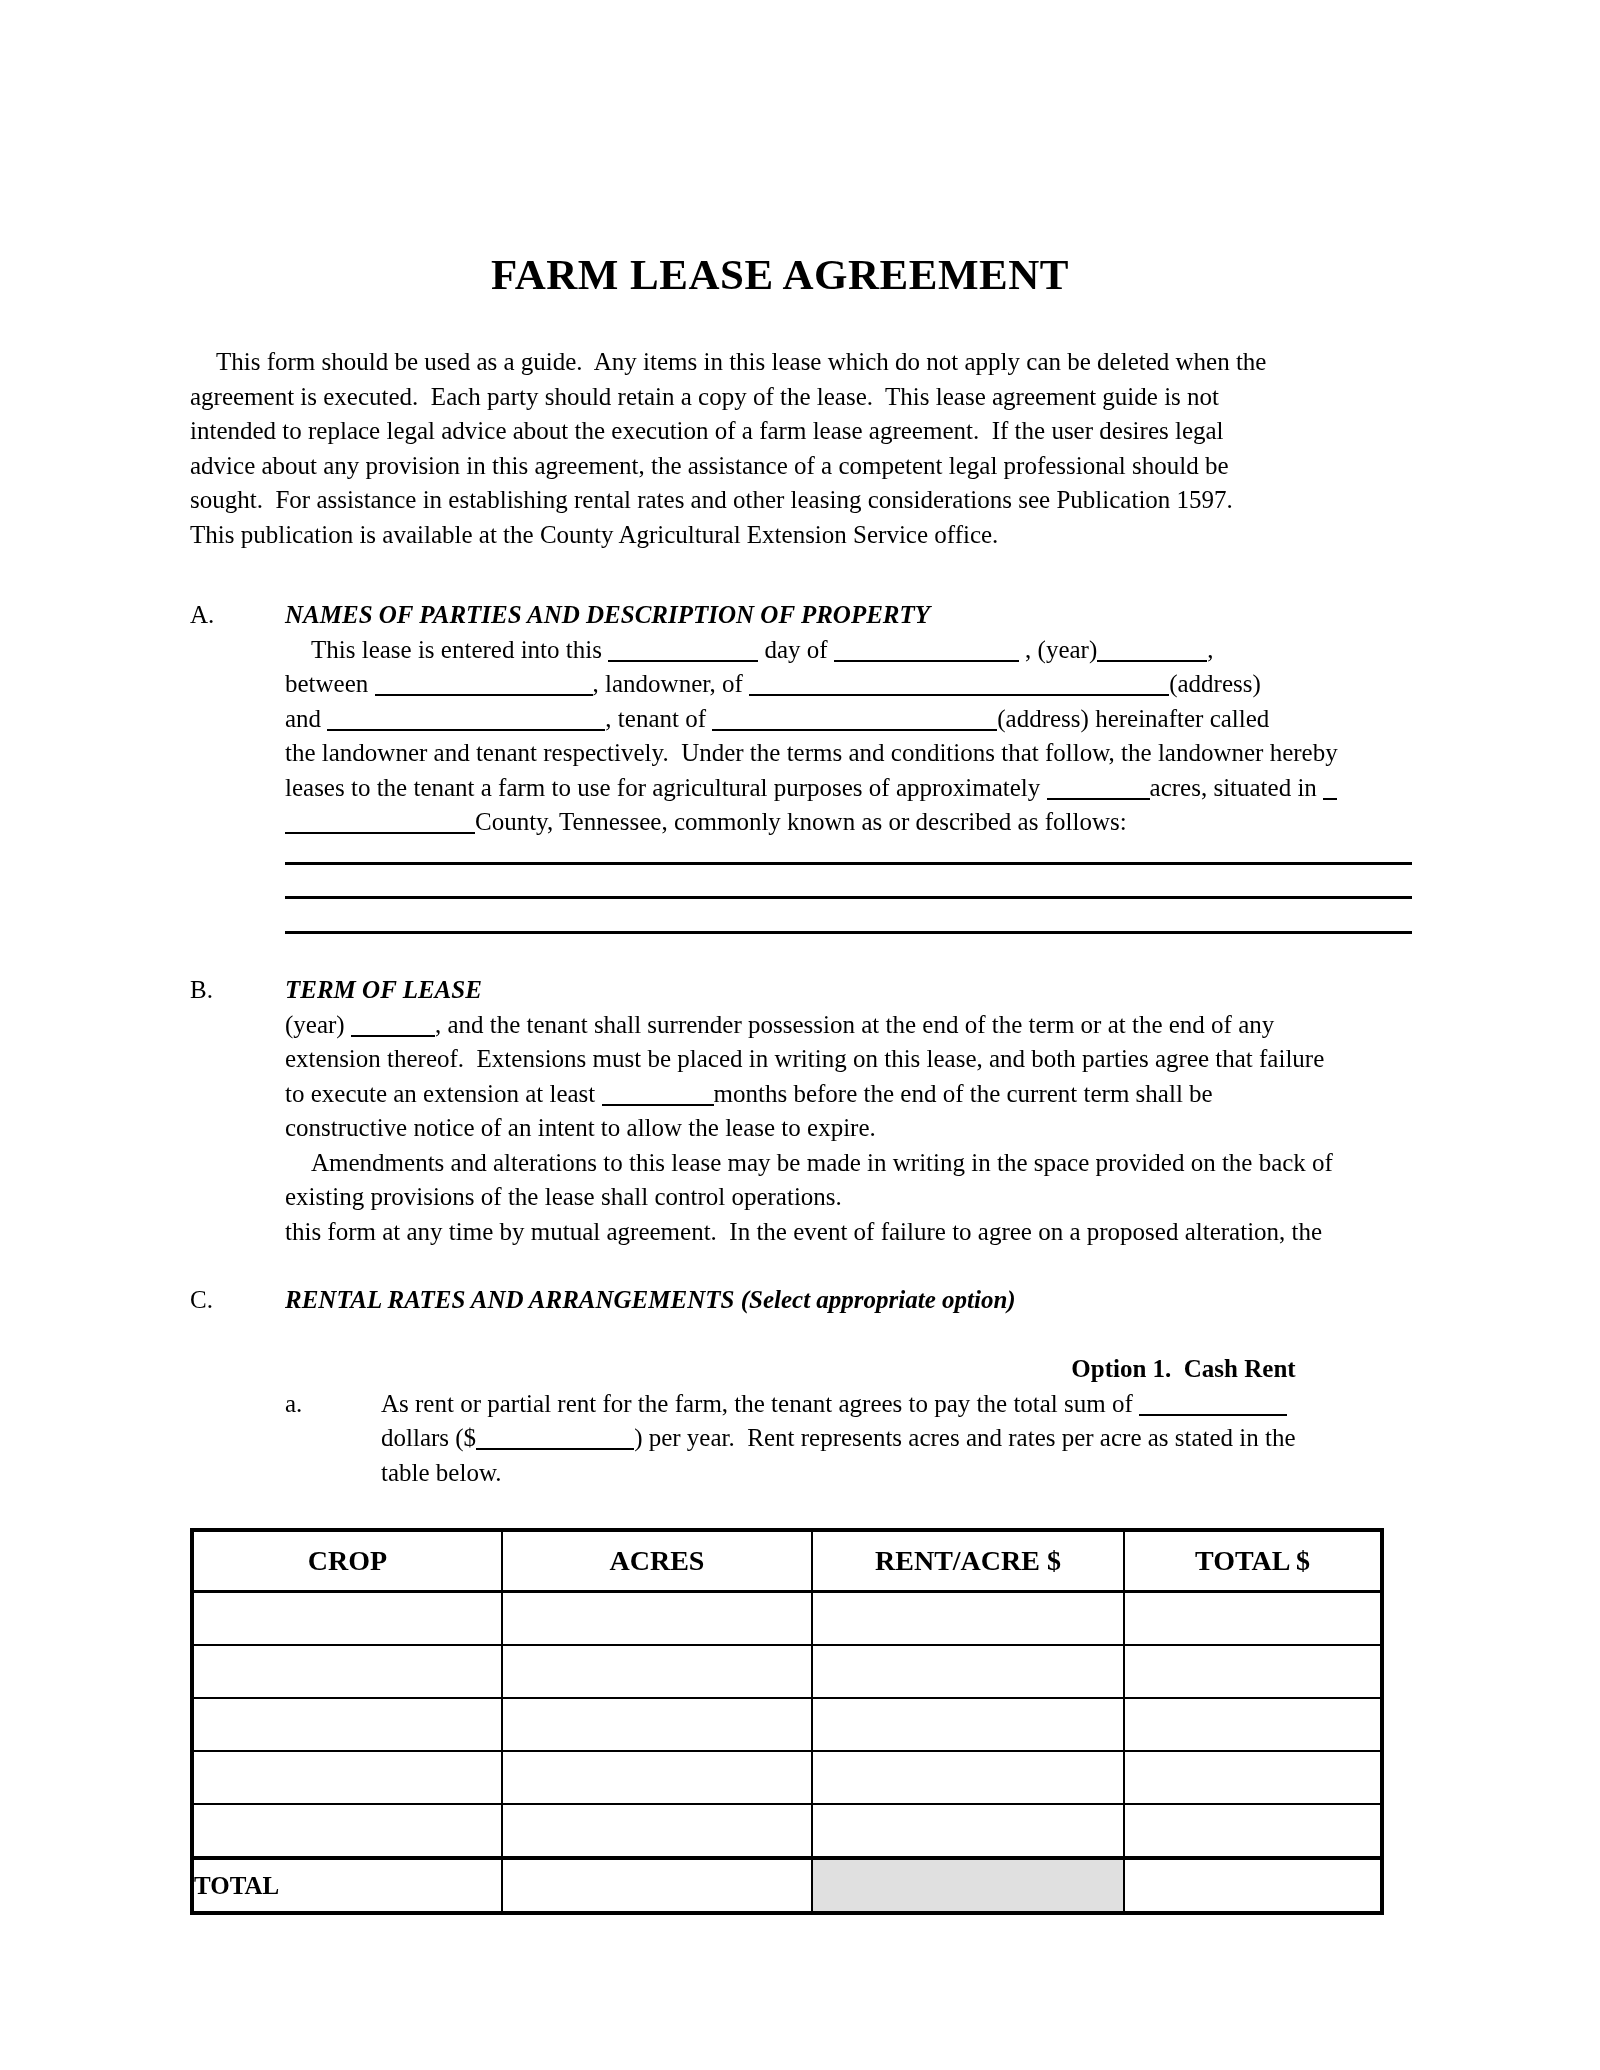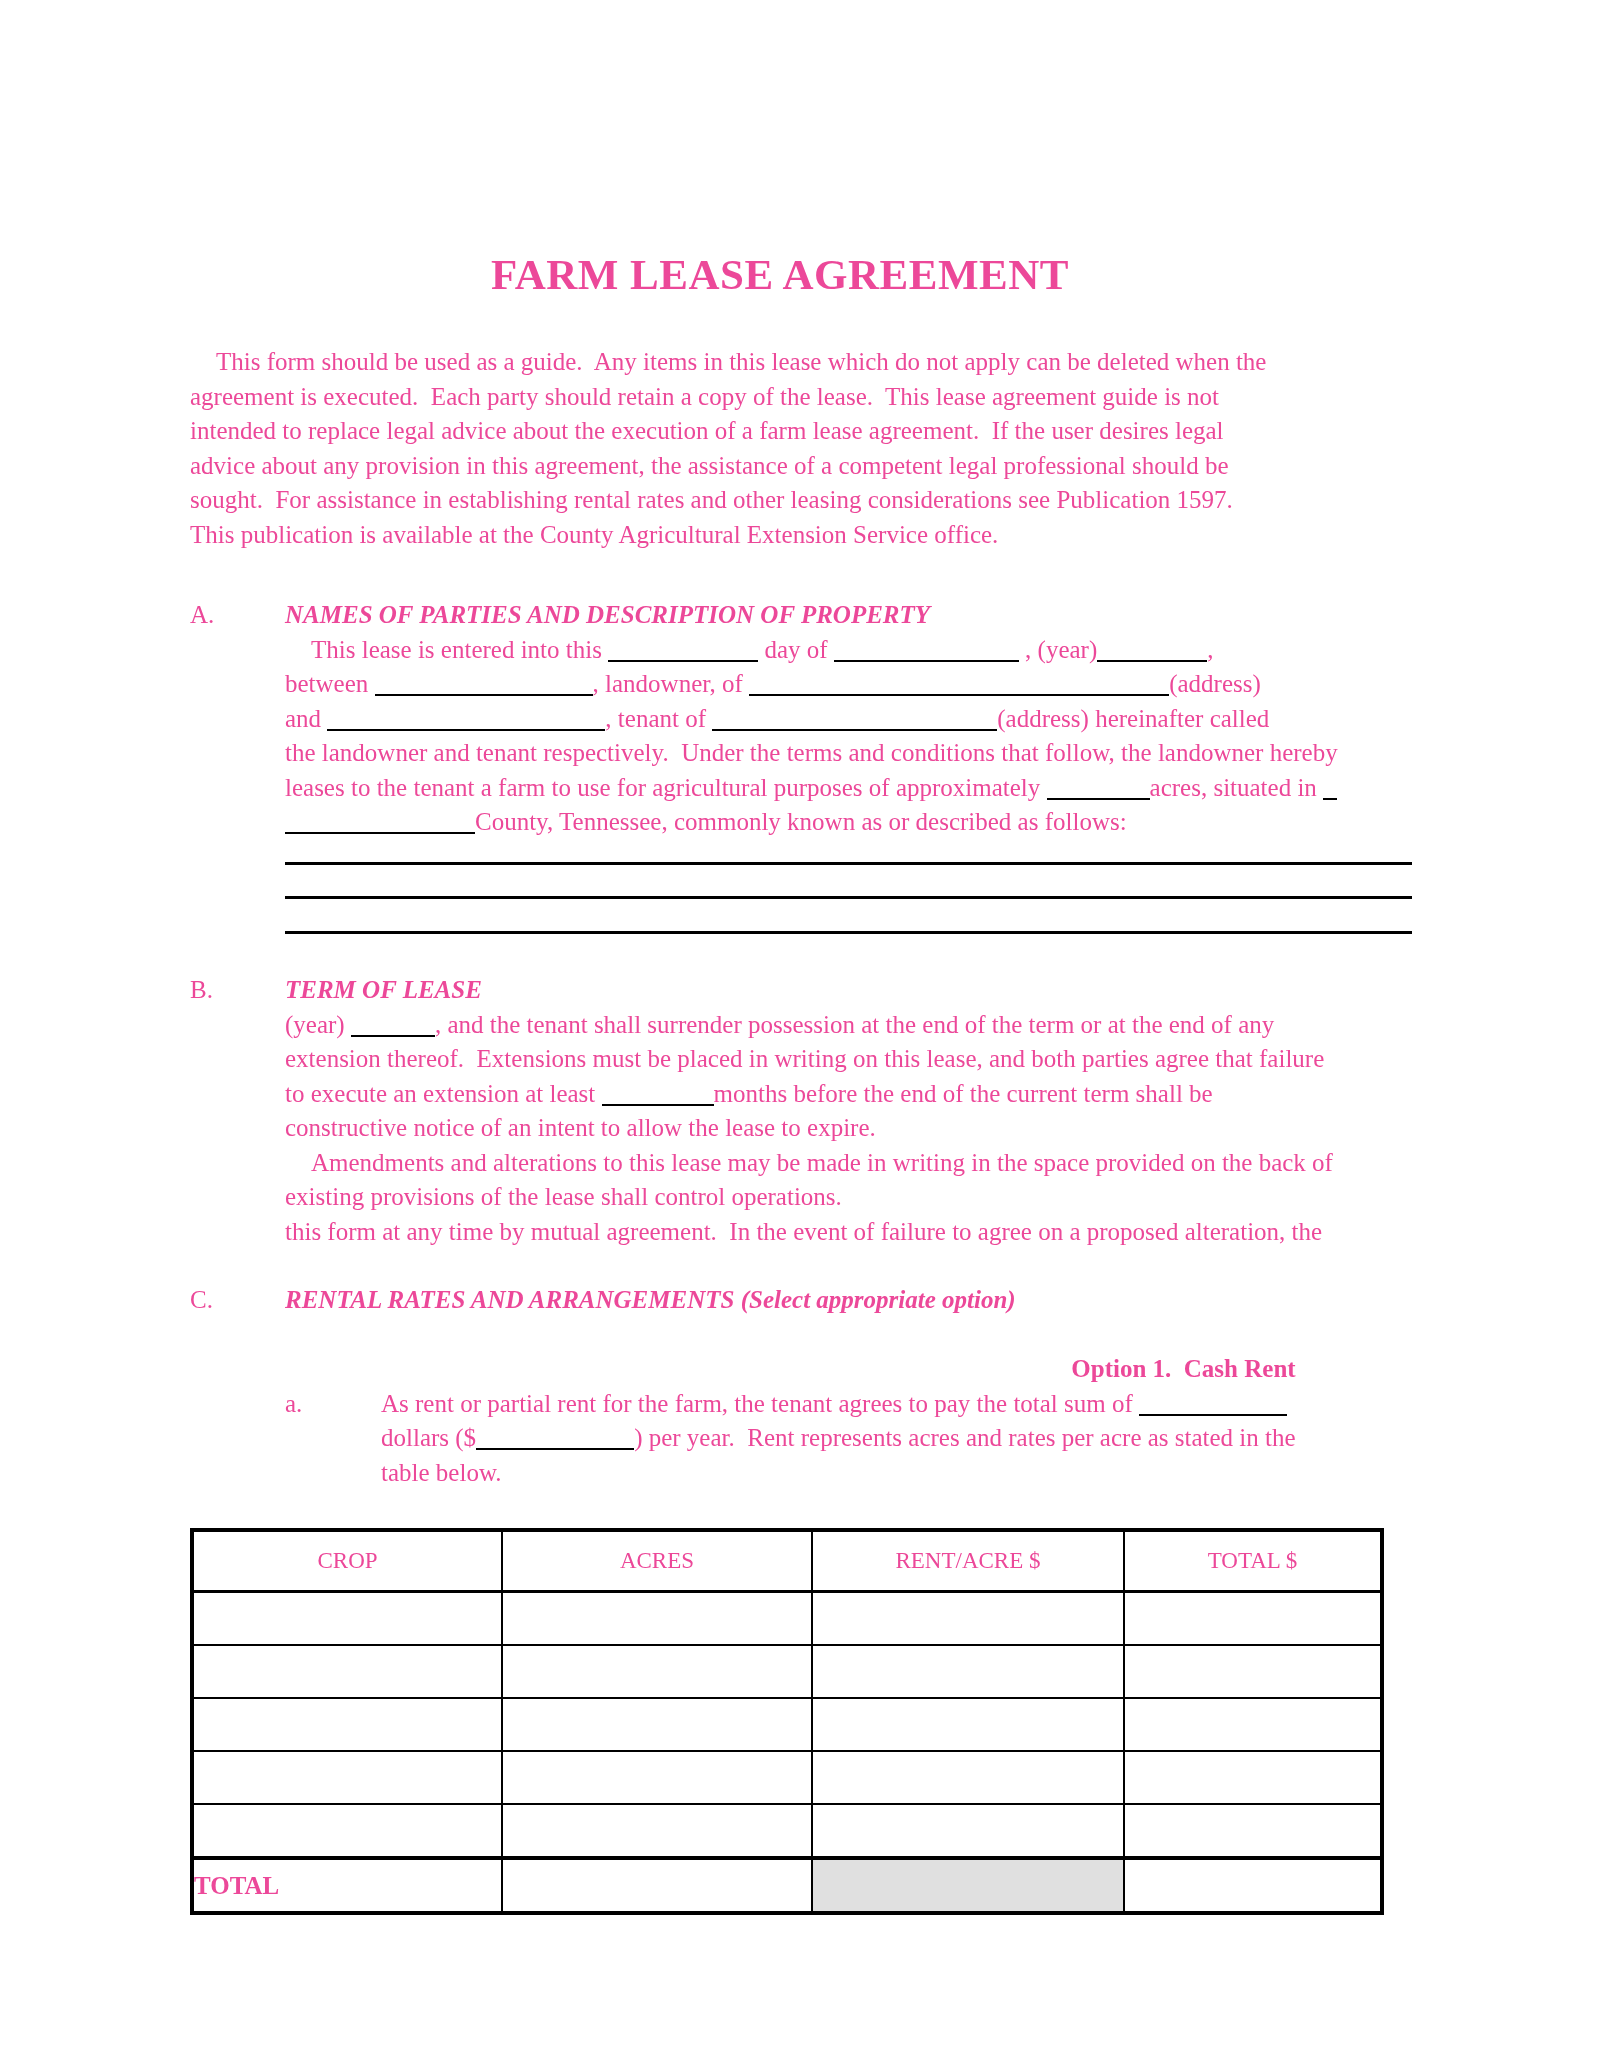"FARM LEASE AGREEMENT" .page { color: #ec4899 -> #000000 }
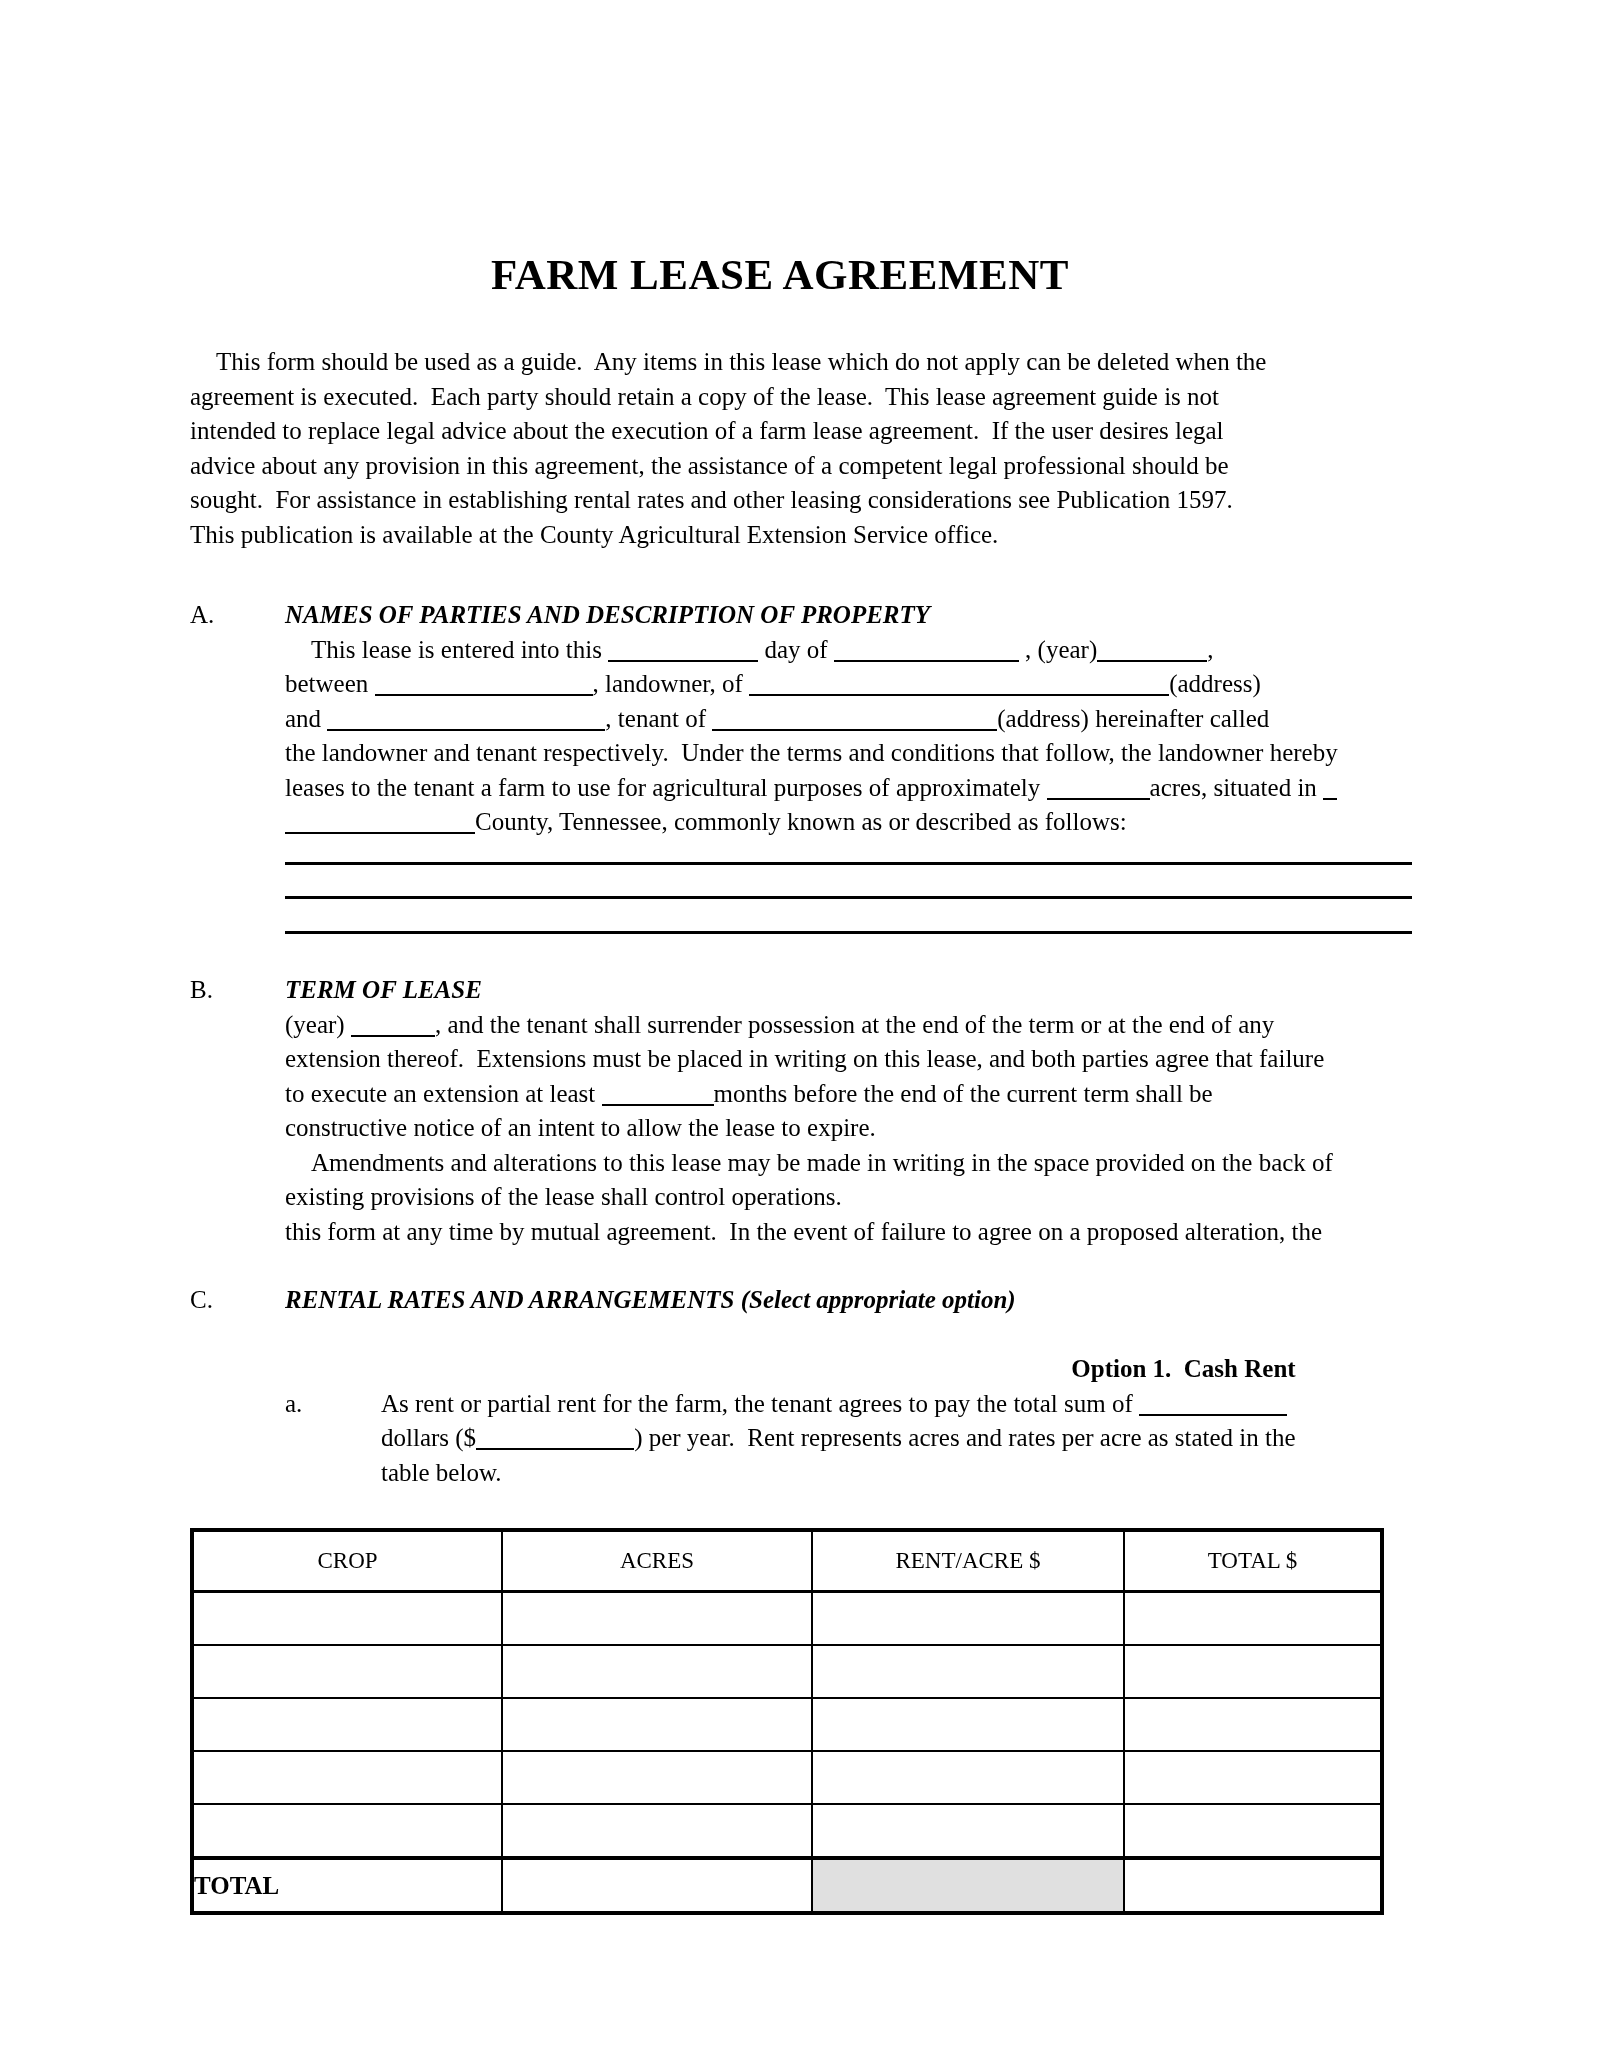"CROP" table.rent-table thead th { font-size: 23px -> 28px; font-weight: normal -> bold }
